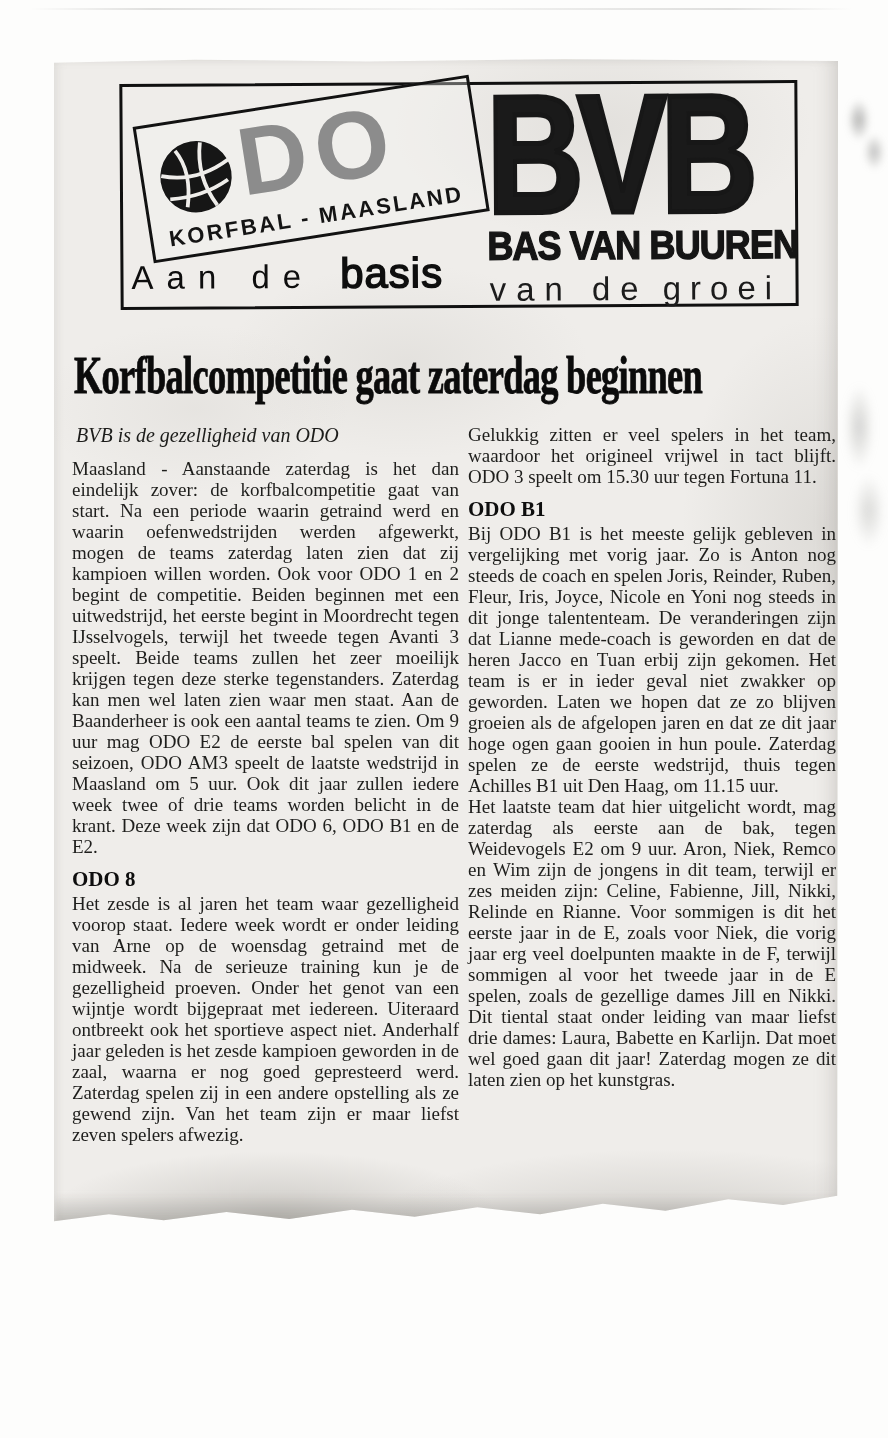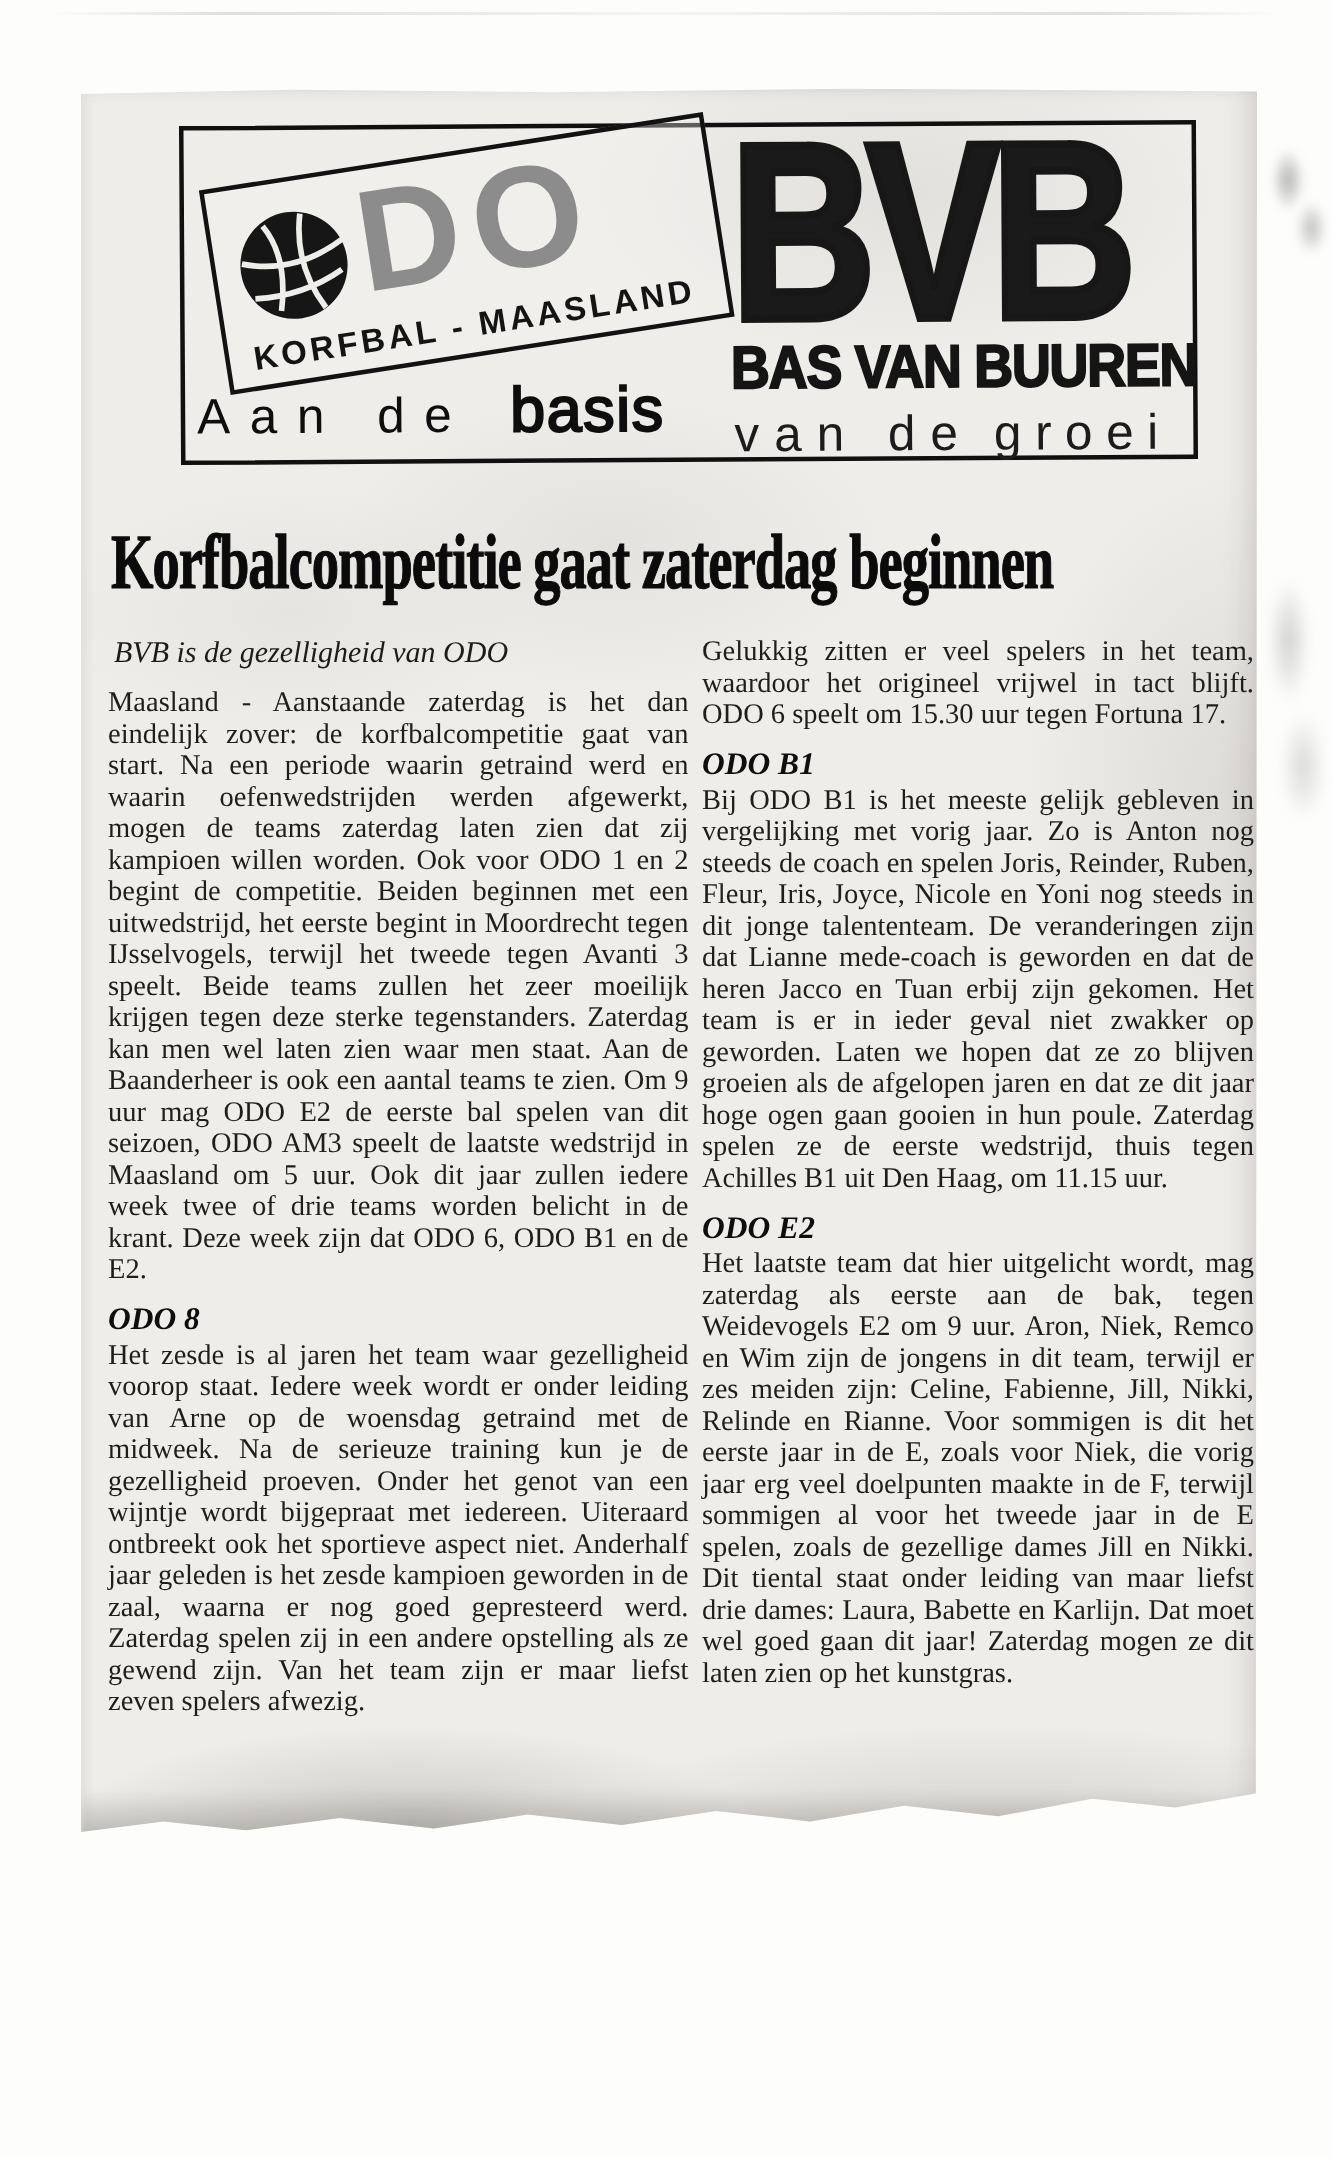"Gelukkig zitten er veel spelers" p { text: 6 speelt om 15.30 uur tegen Fortuna 17 -> 3 speelt om 15.30 uur tegen Fortuna 11 }
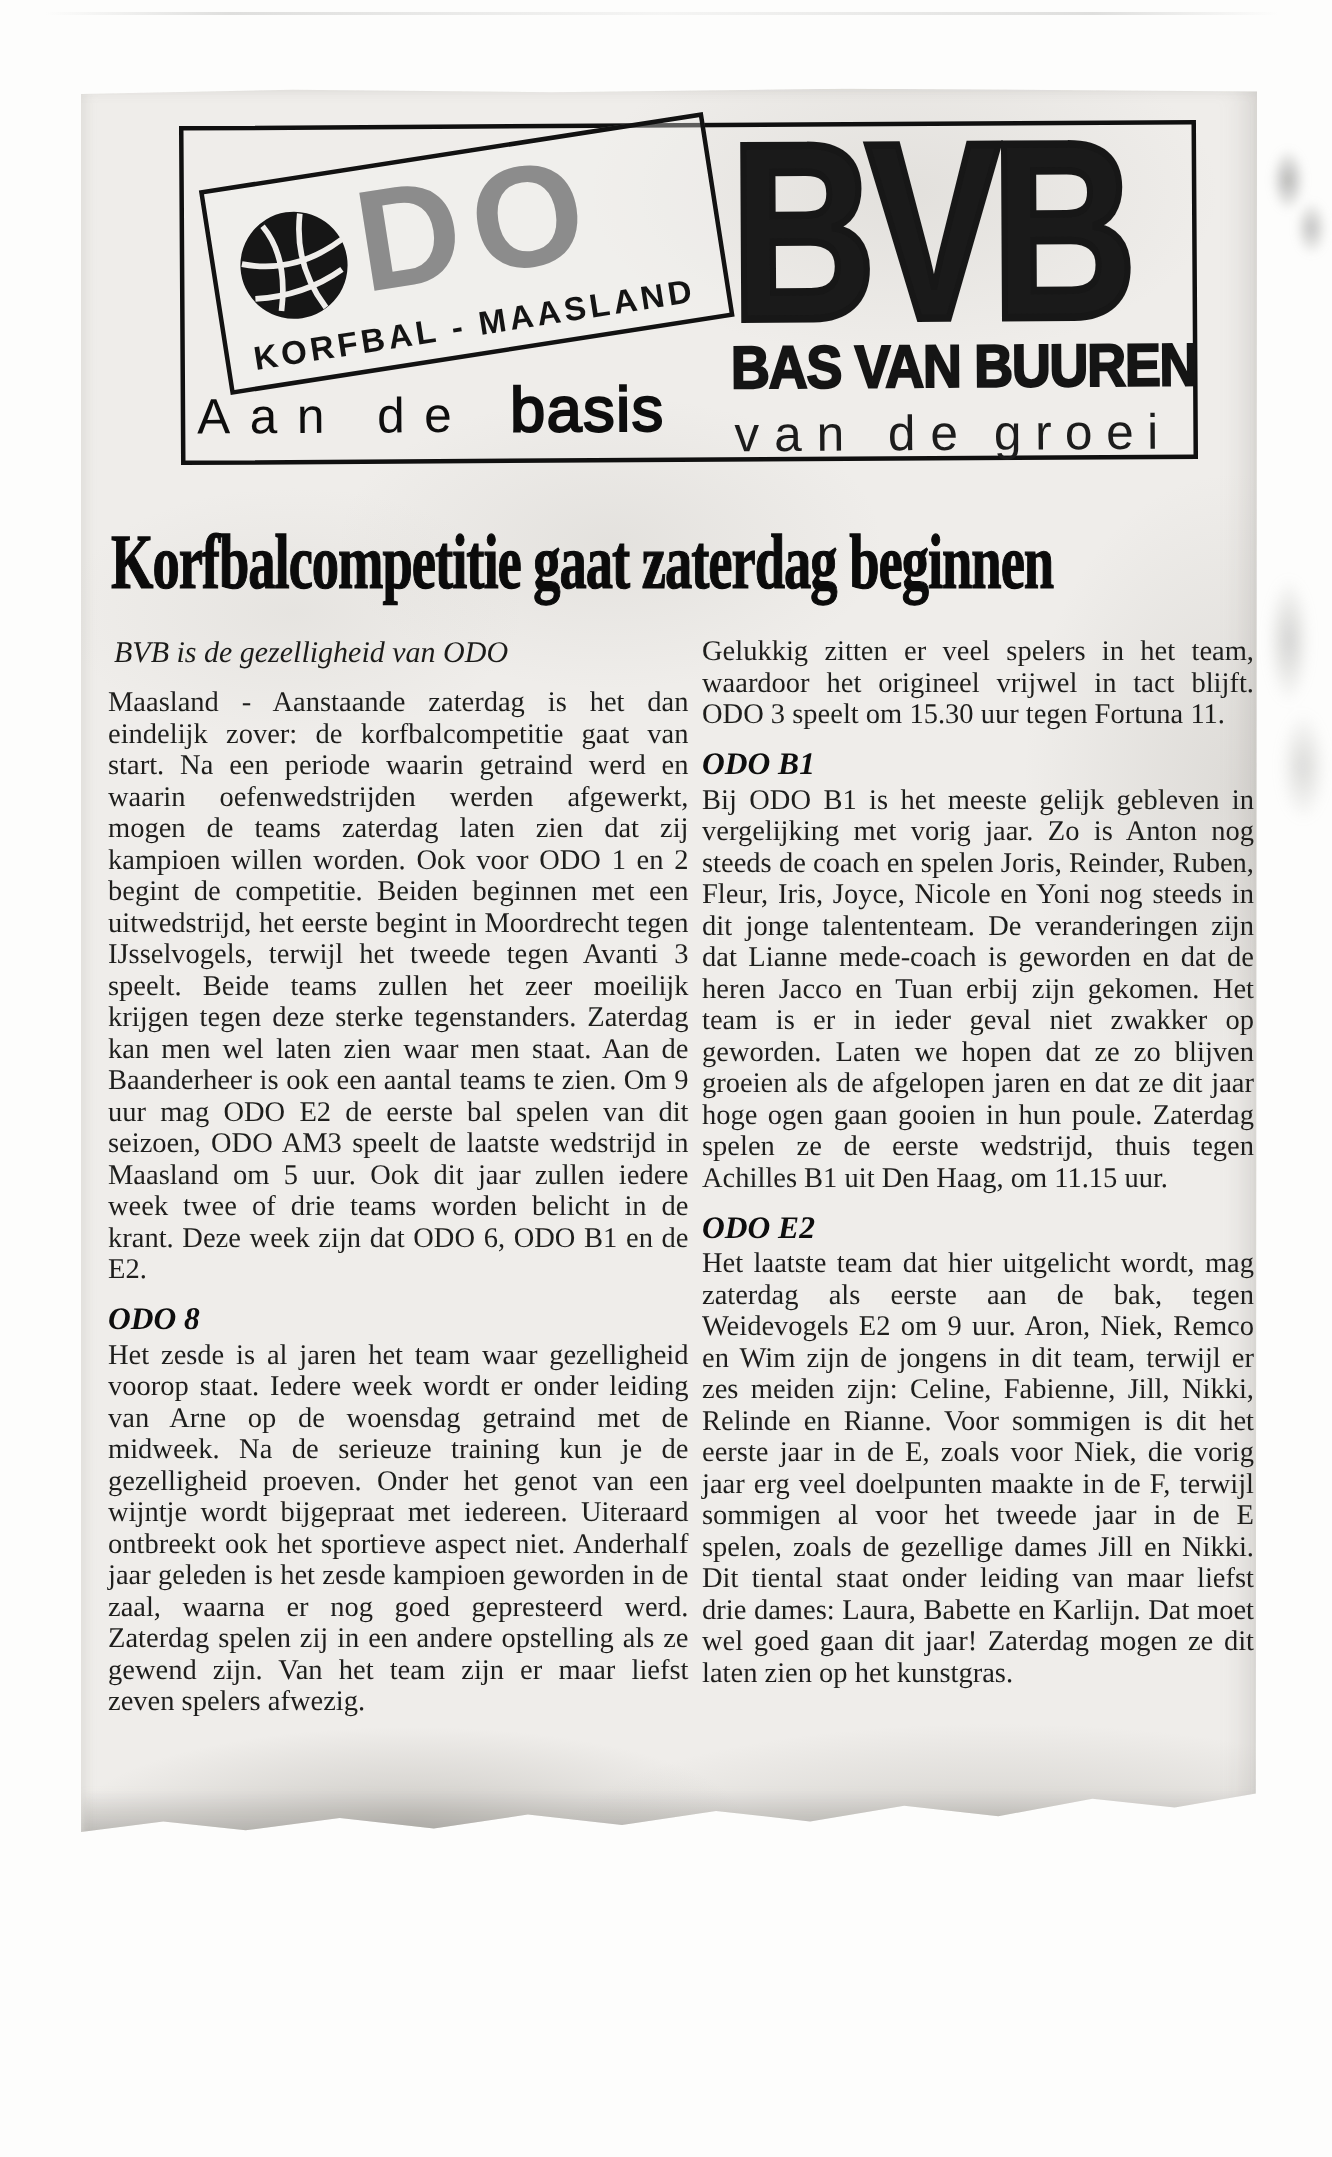"ODO B1" .col h2 { font-style: italic -> none }
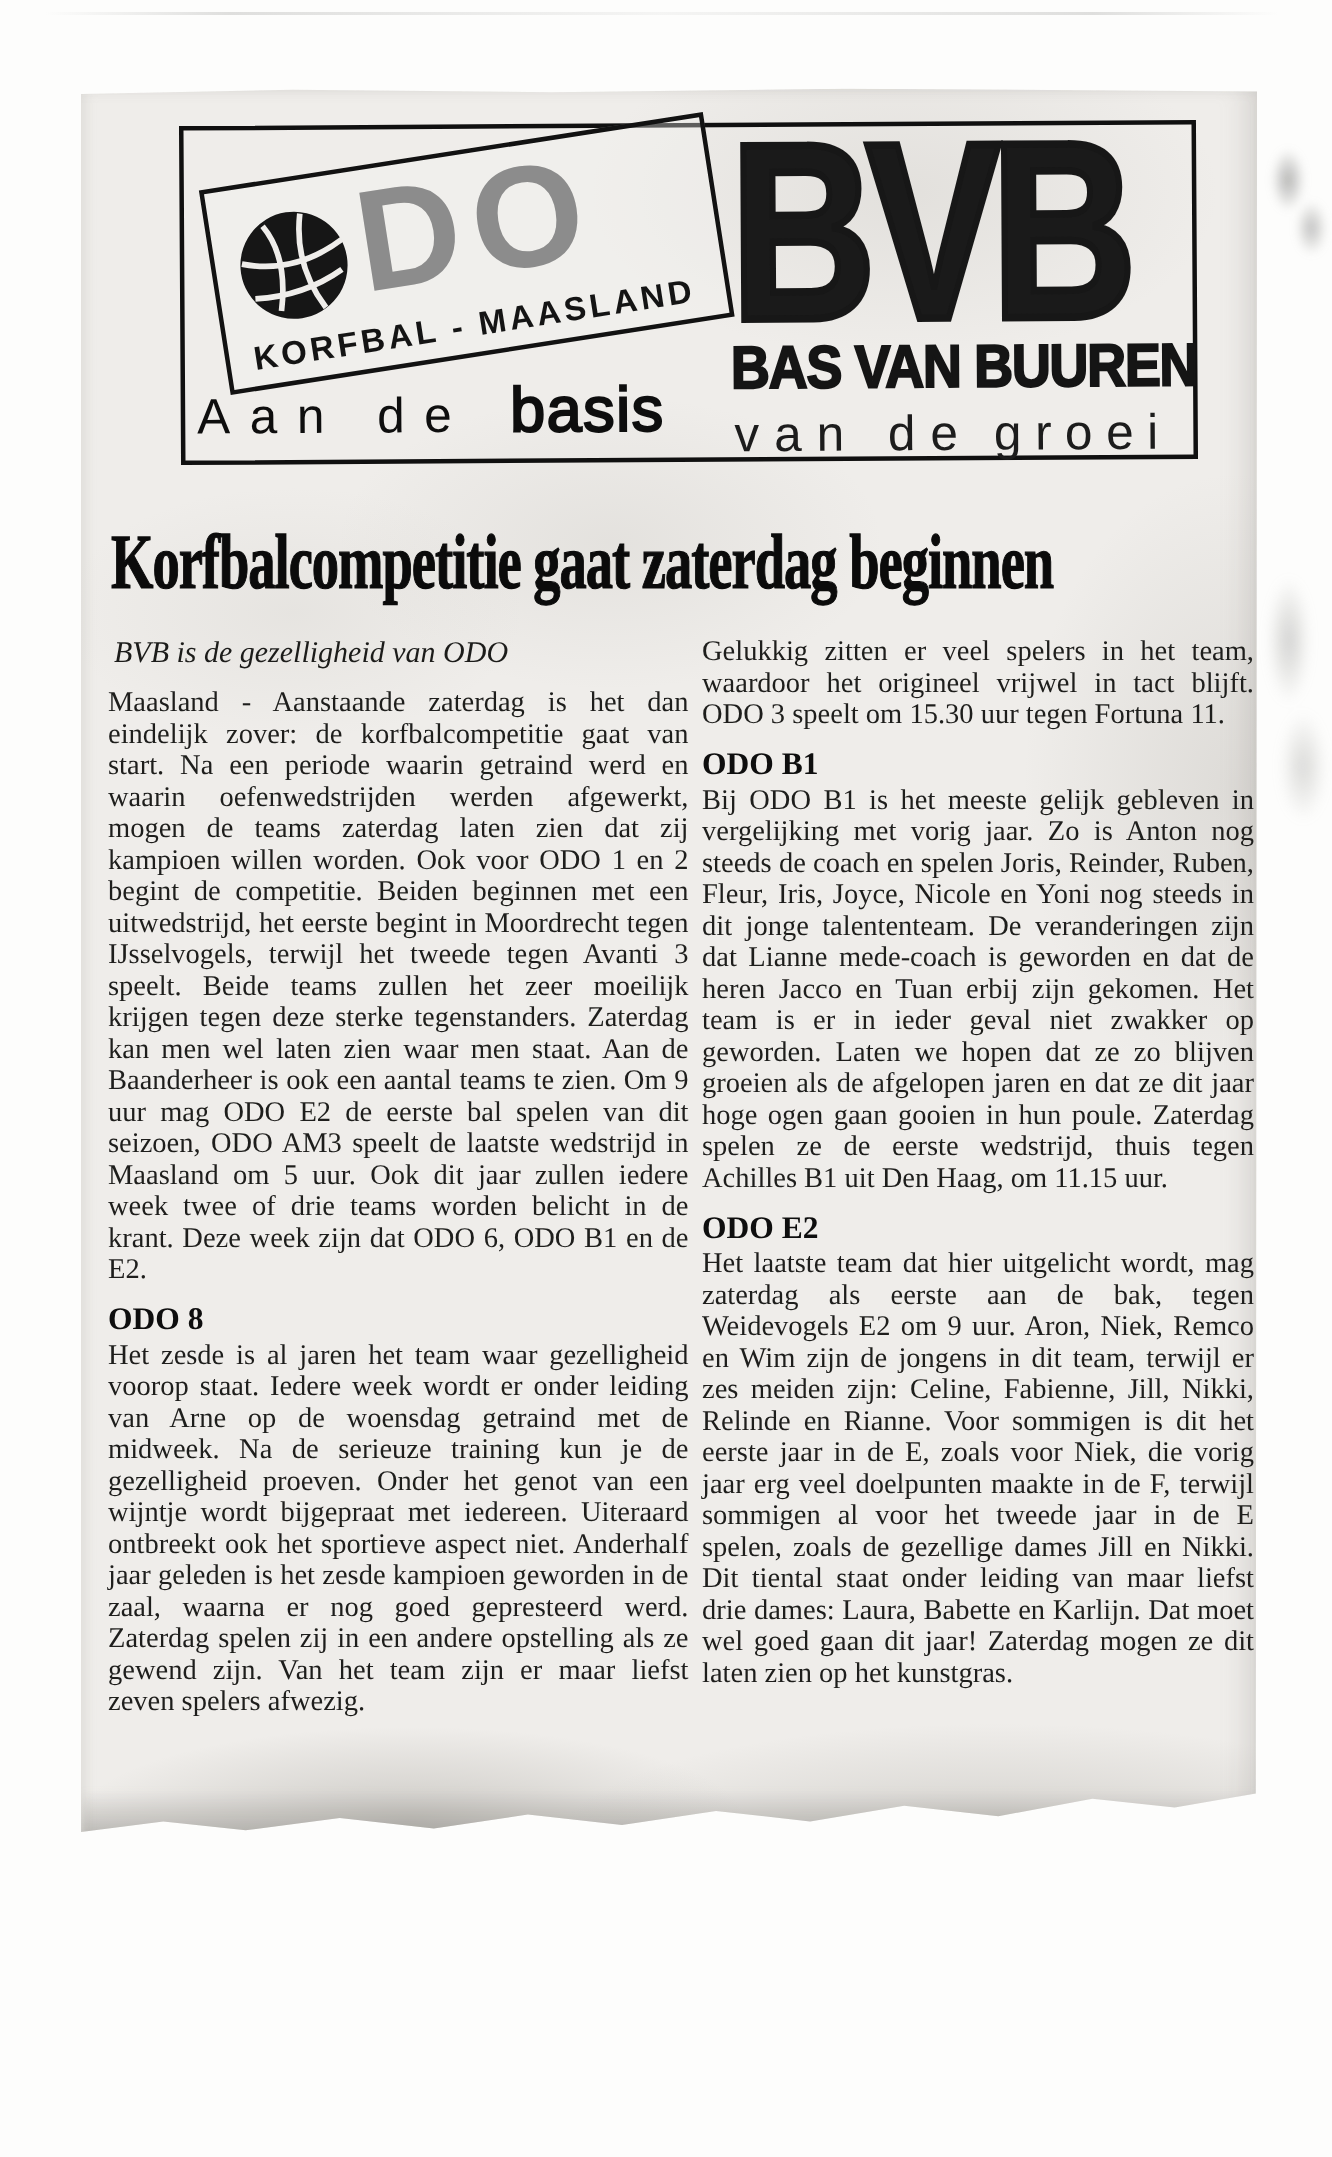"ODO E2" h2 { html: <h2>ODO E2</h2> -> none }
